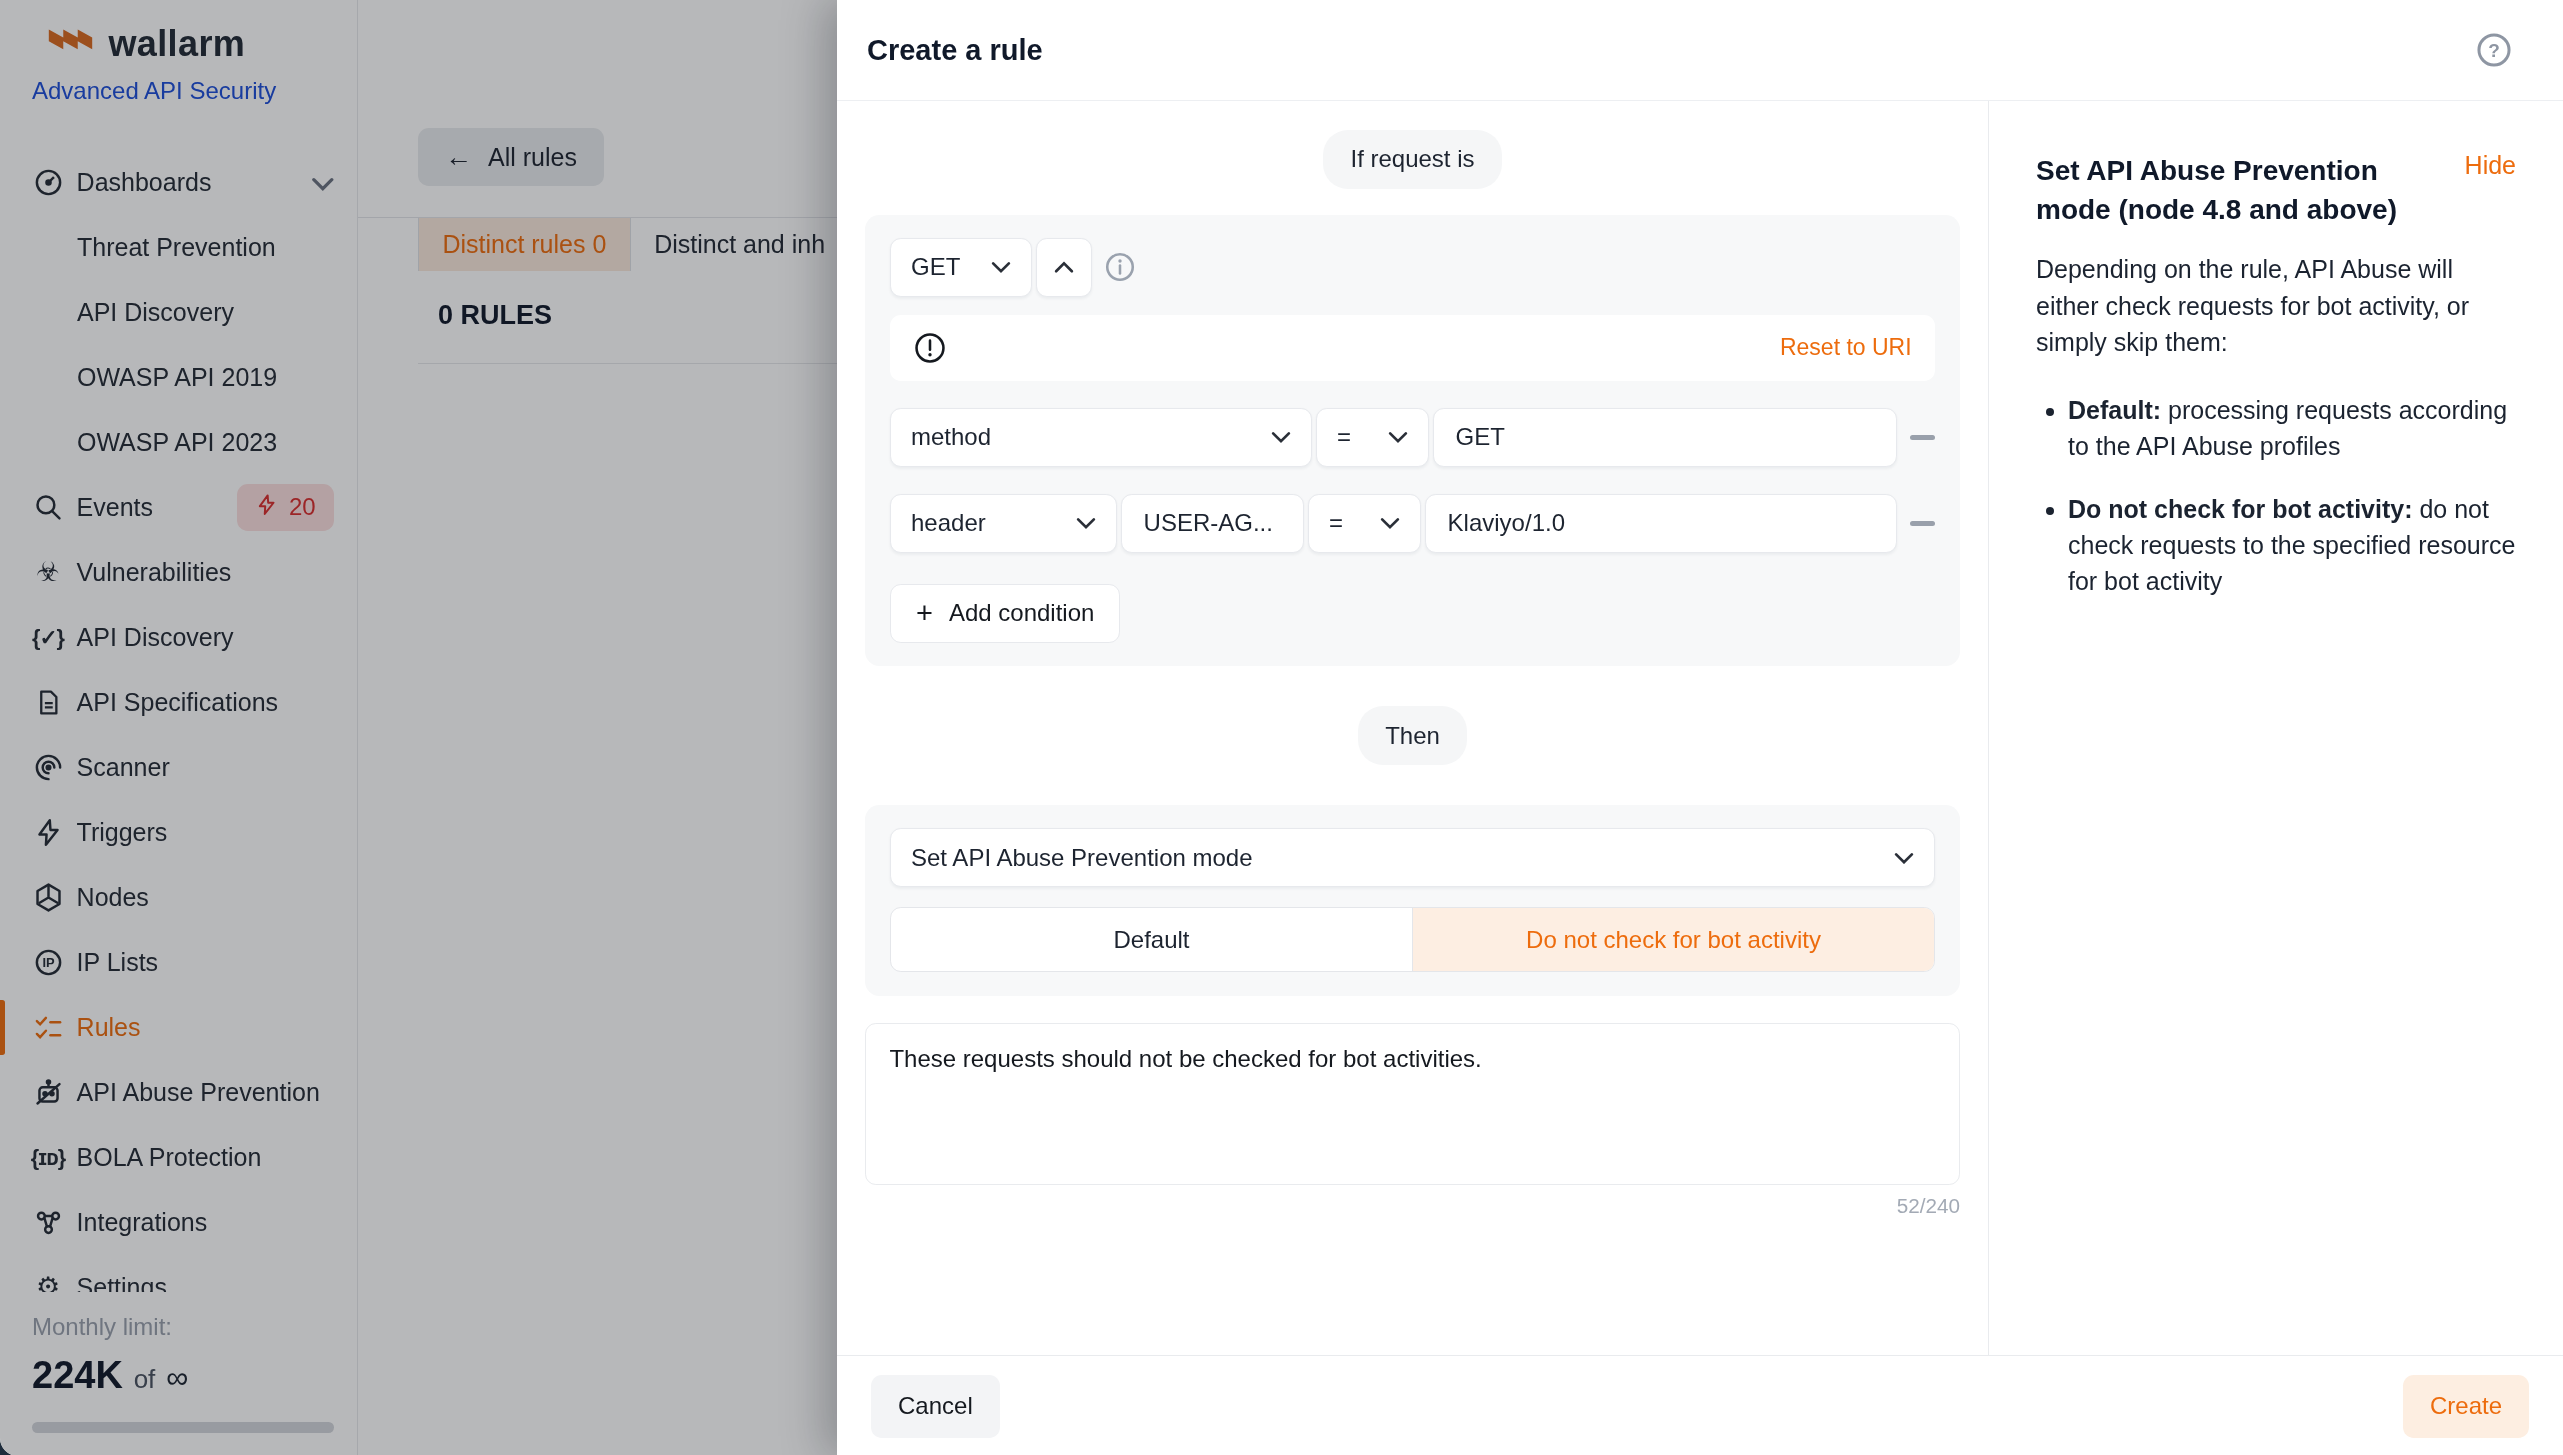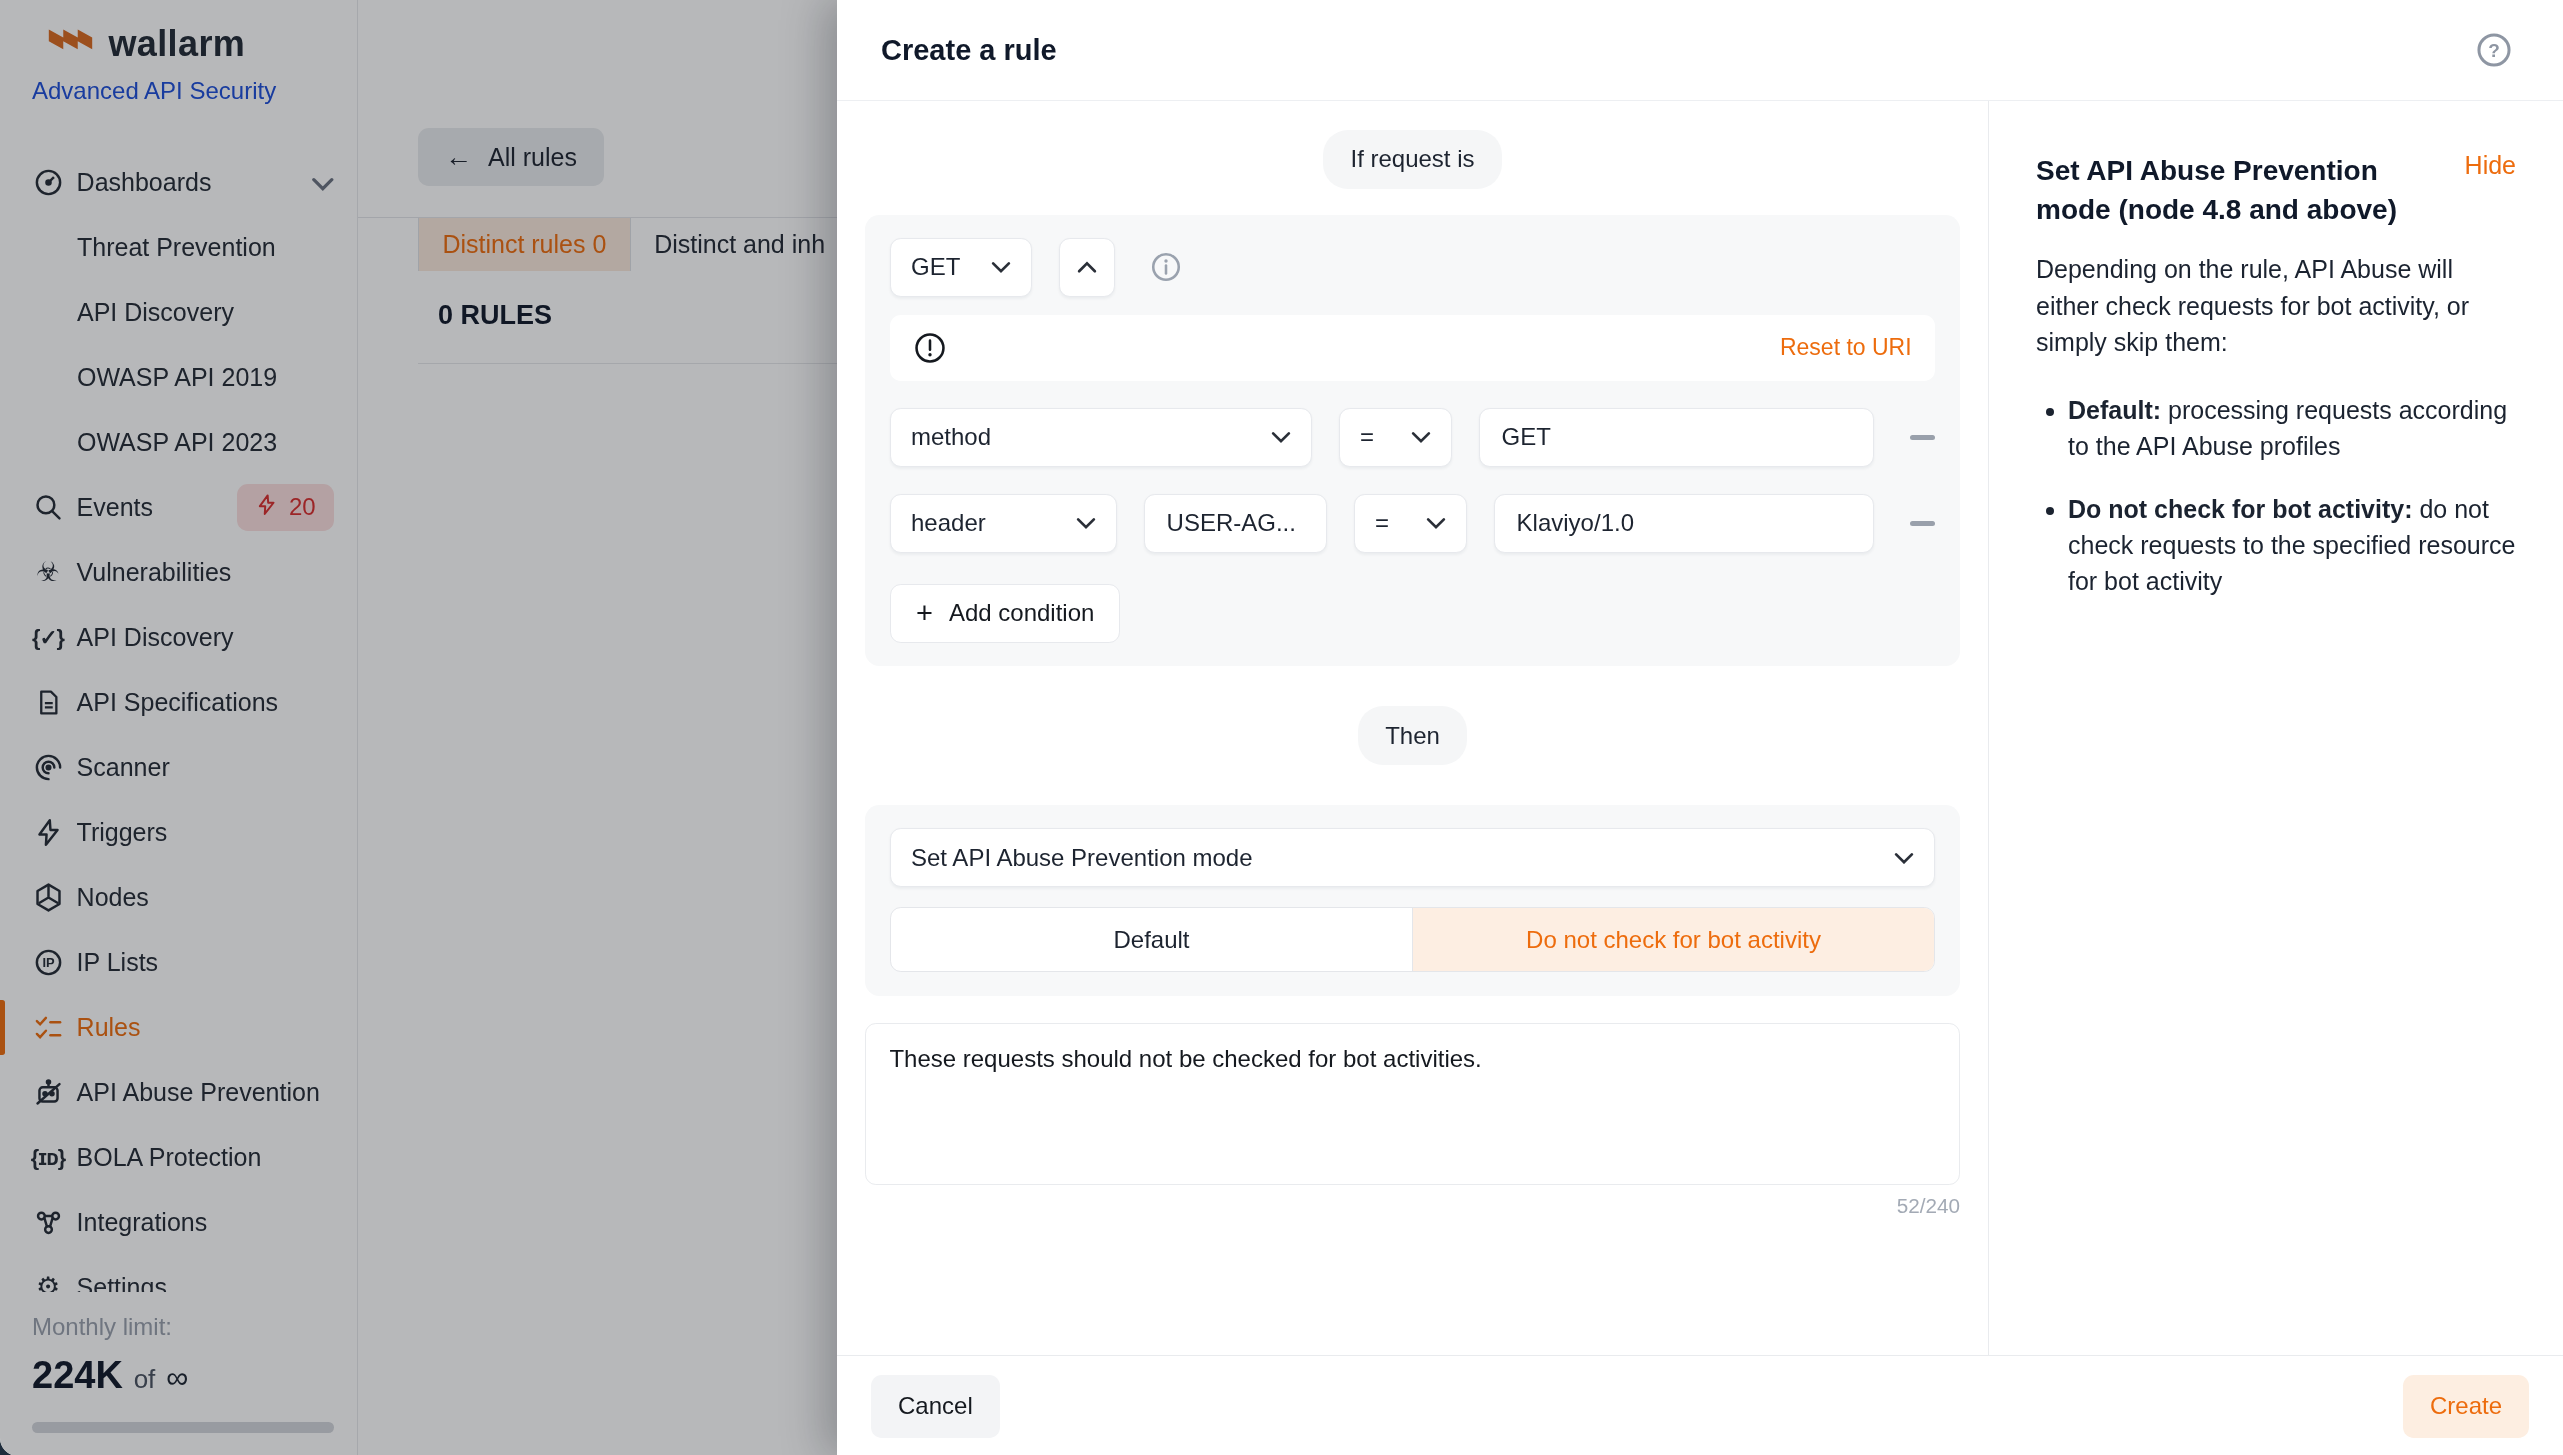"Create a rule" .m-header { padding: 0 50px 0 44px -> 0 50px 0 30px }
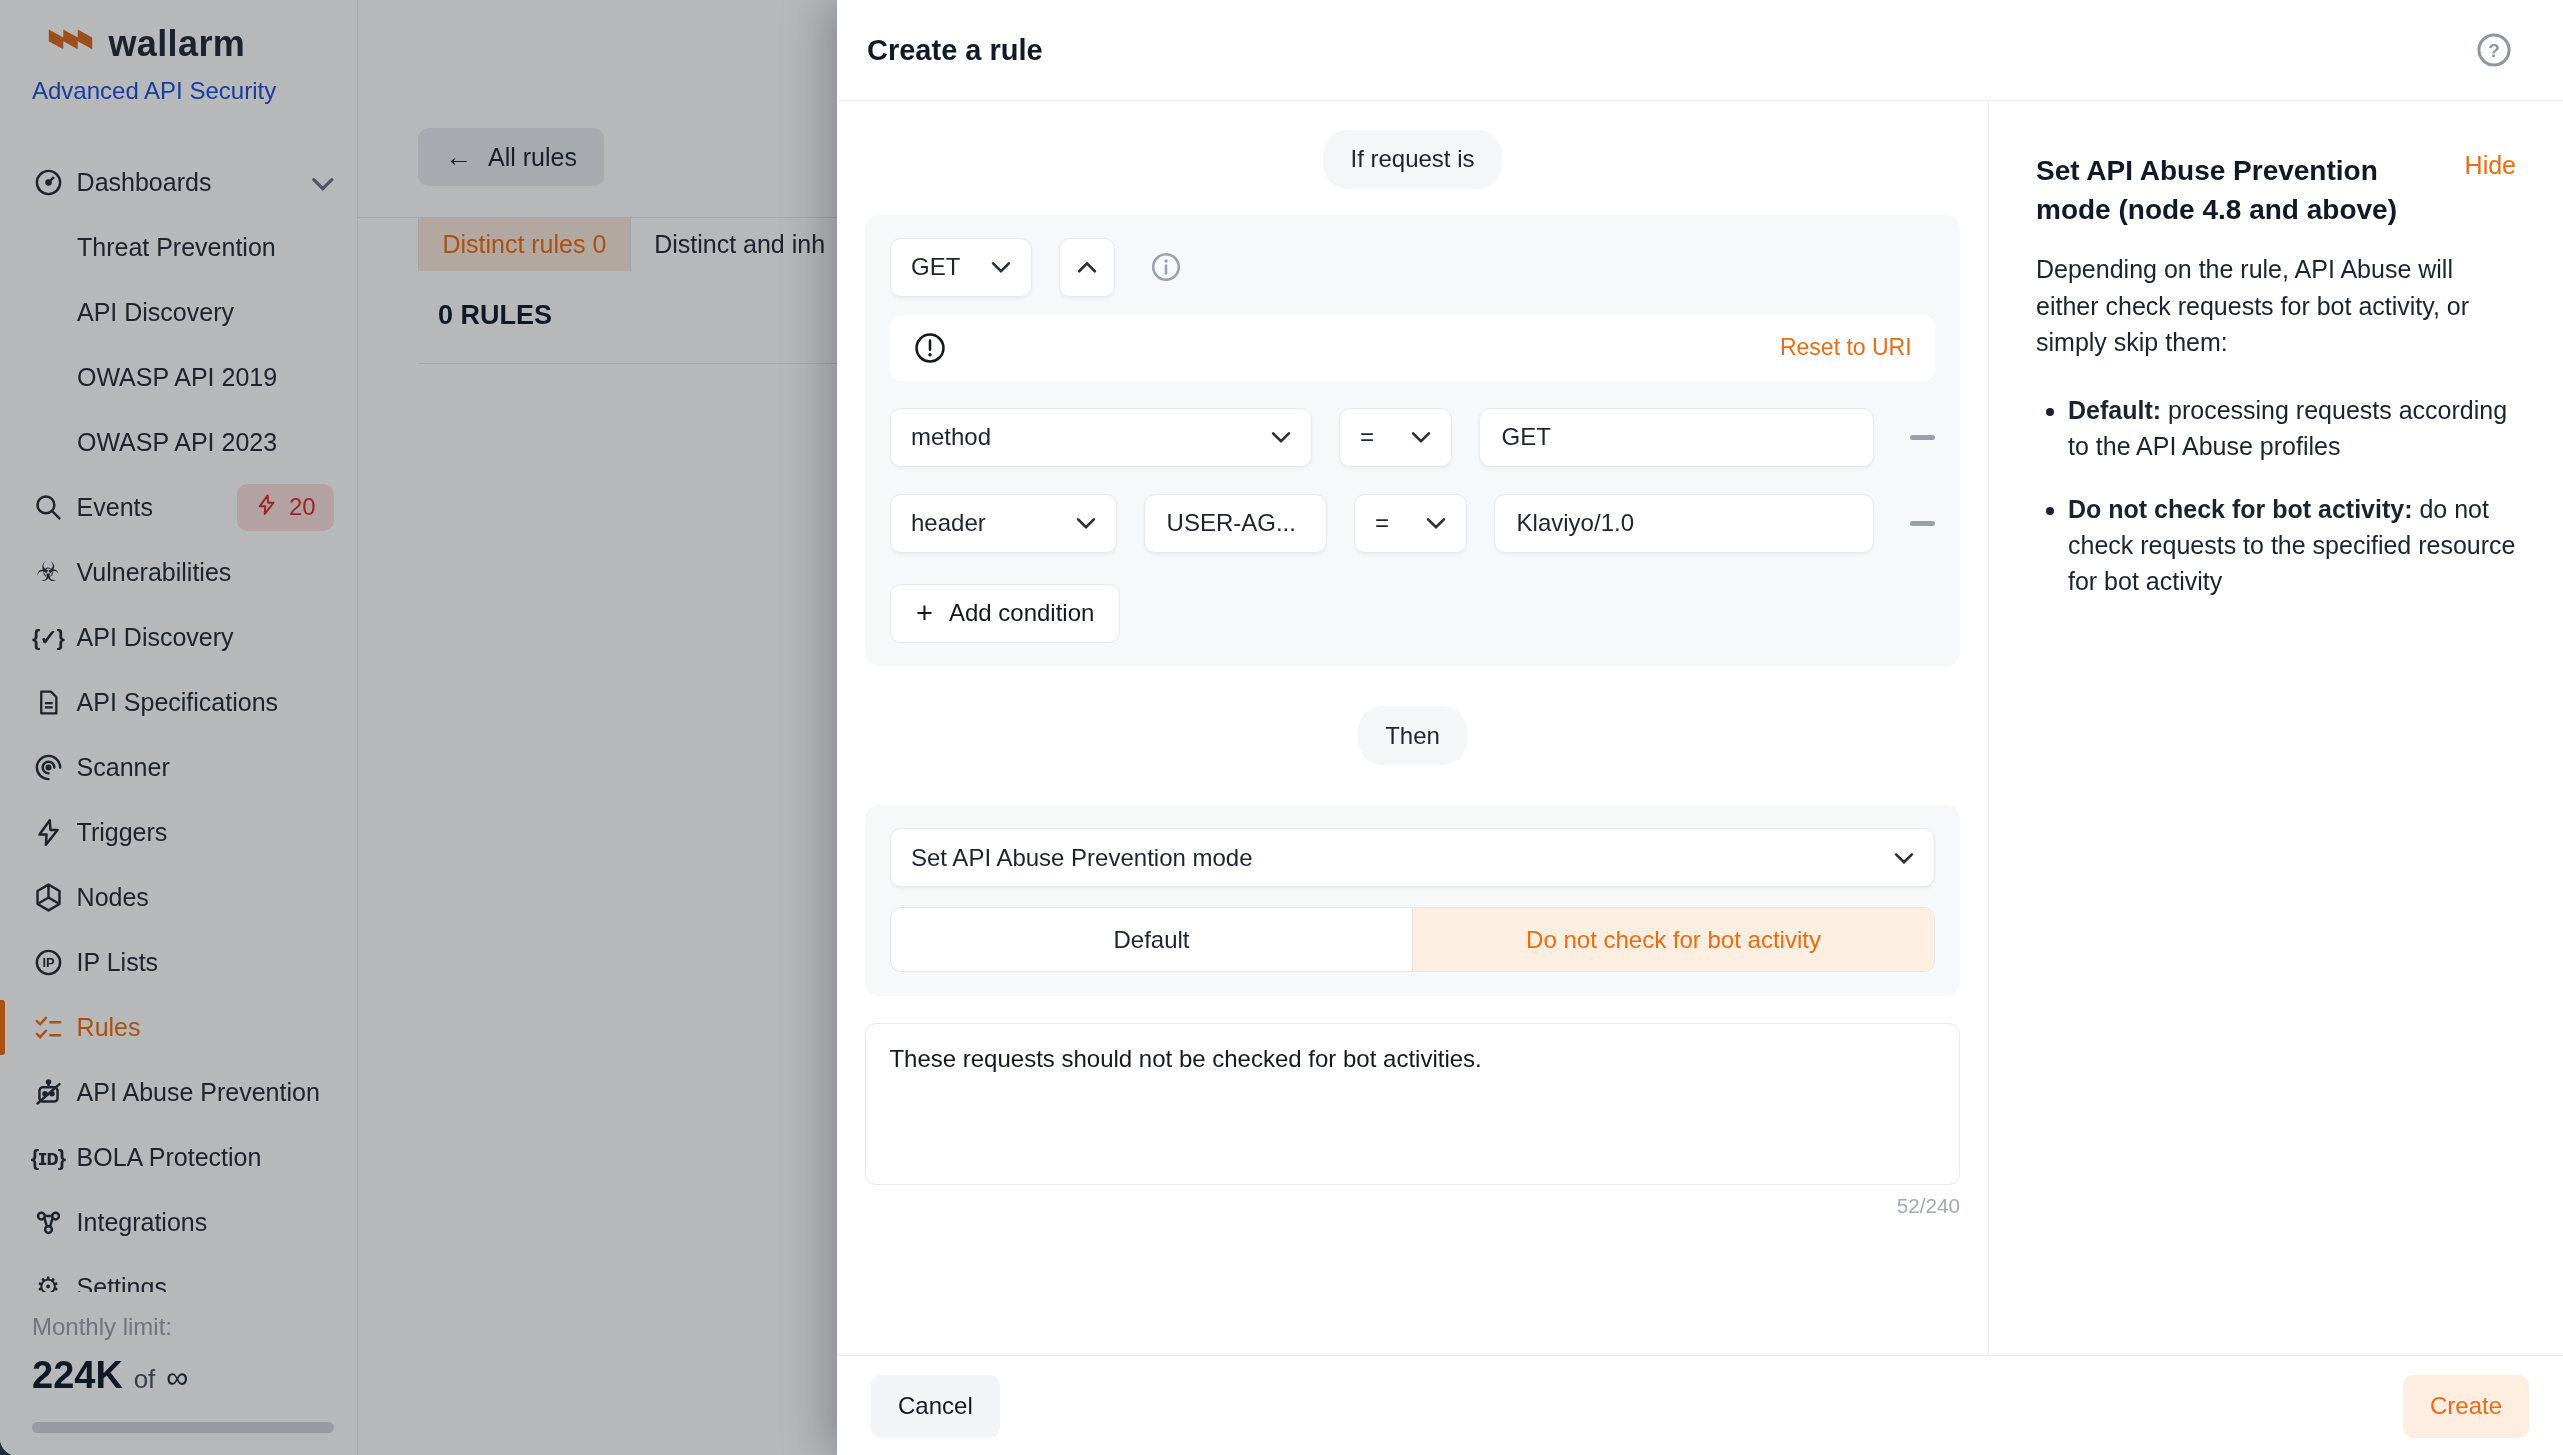"GET" .rowflex { gap: 27px -> 4px }
